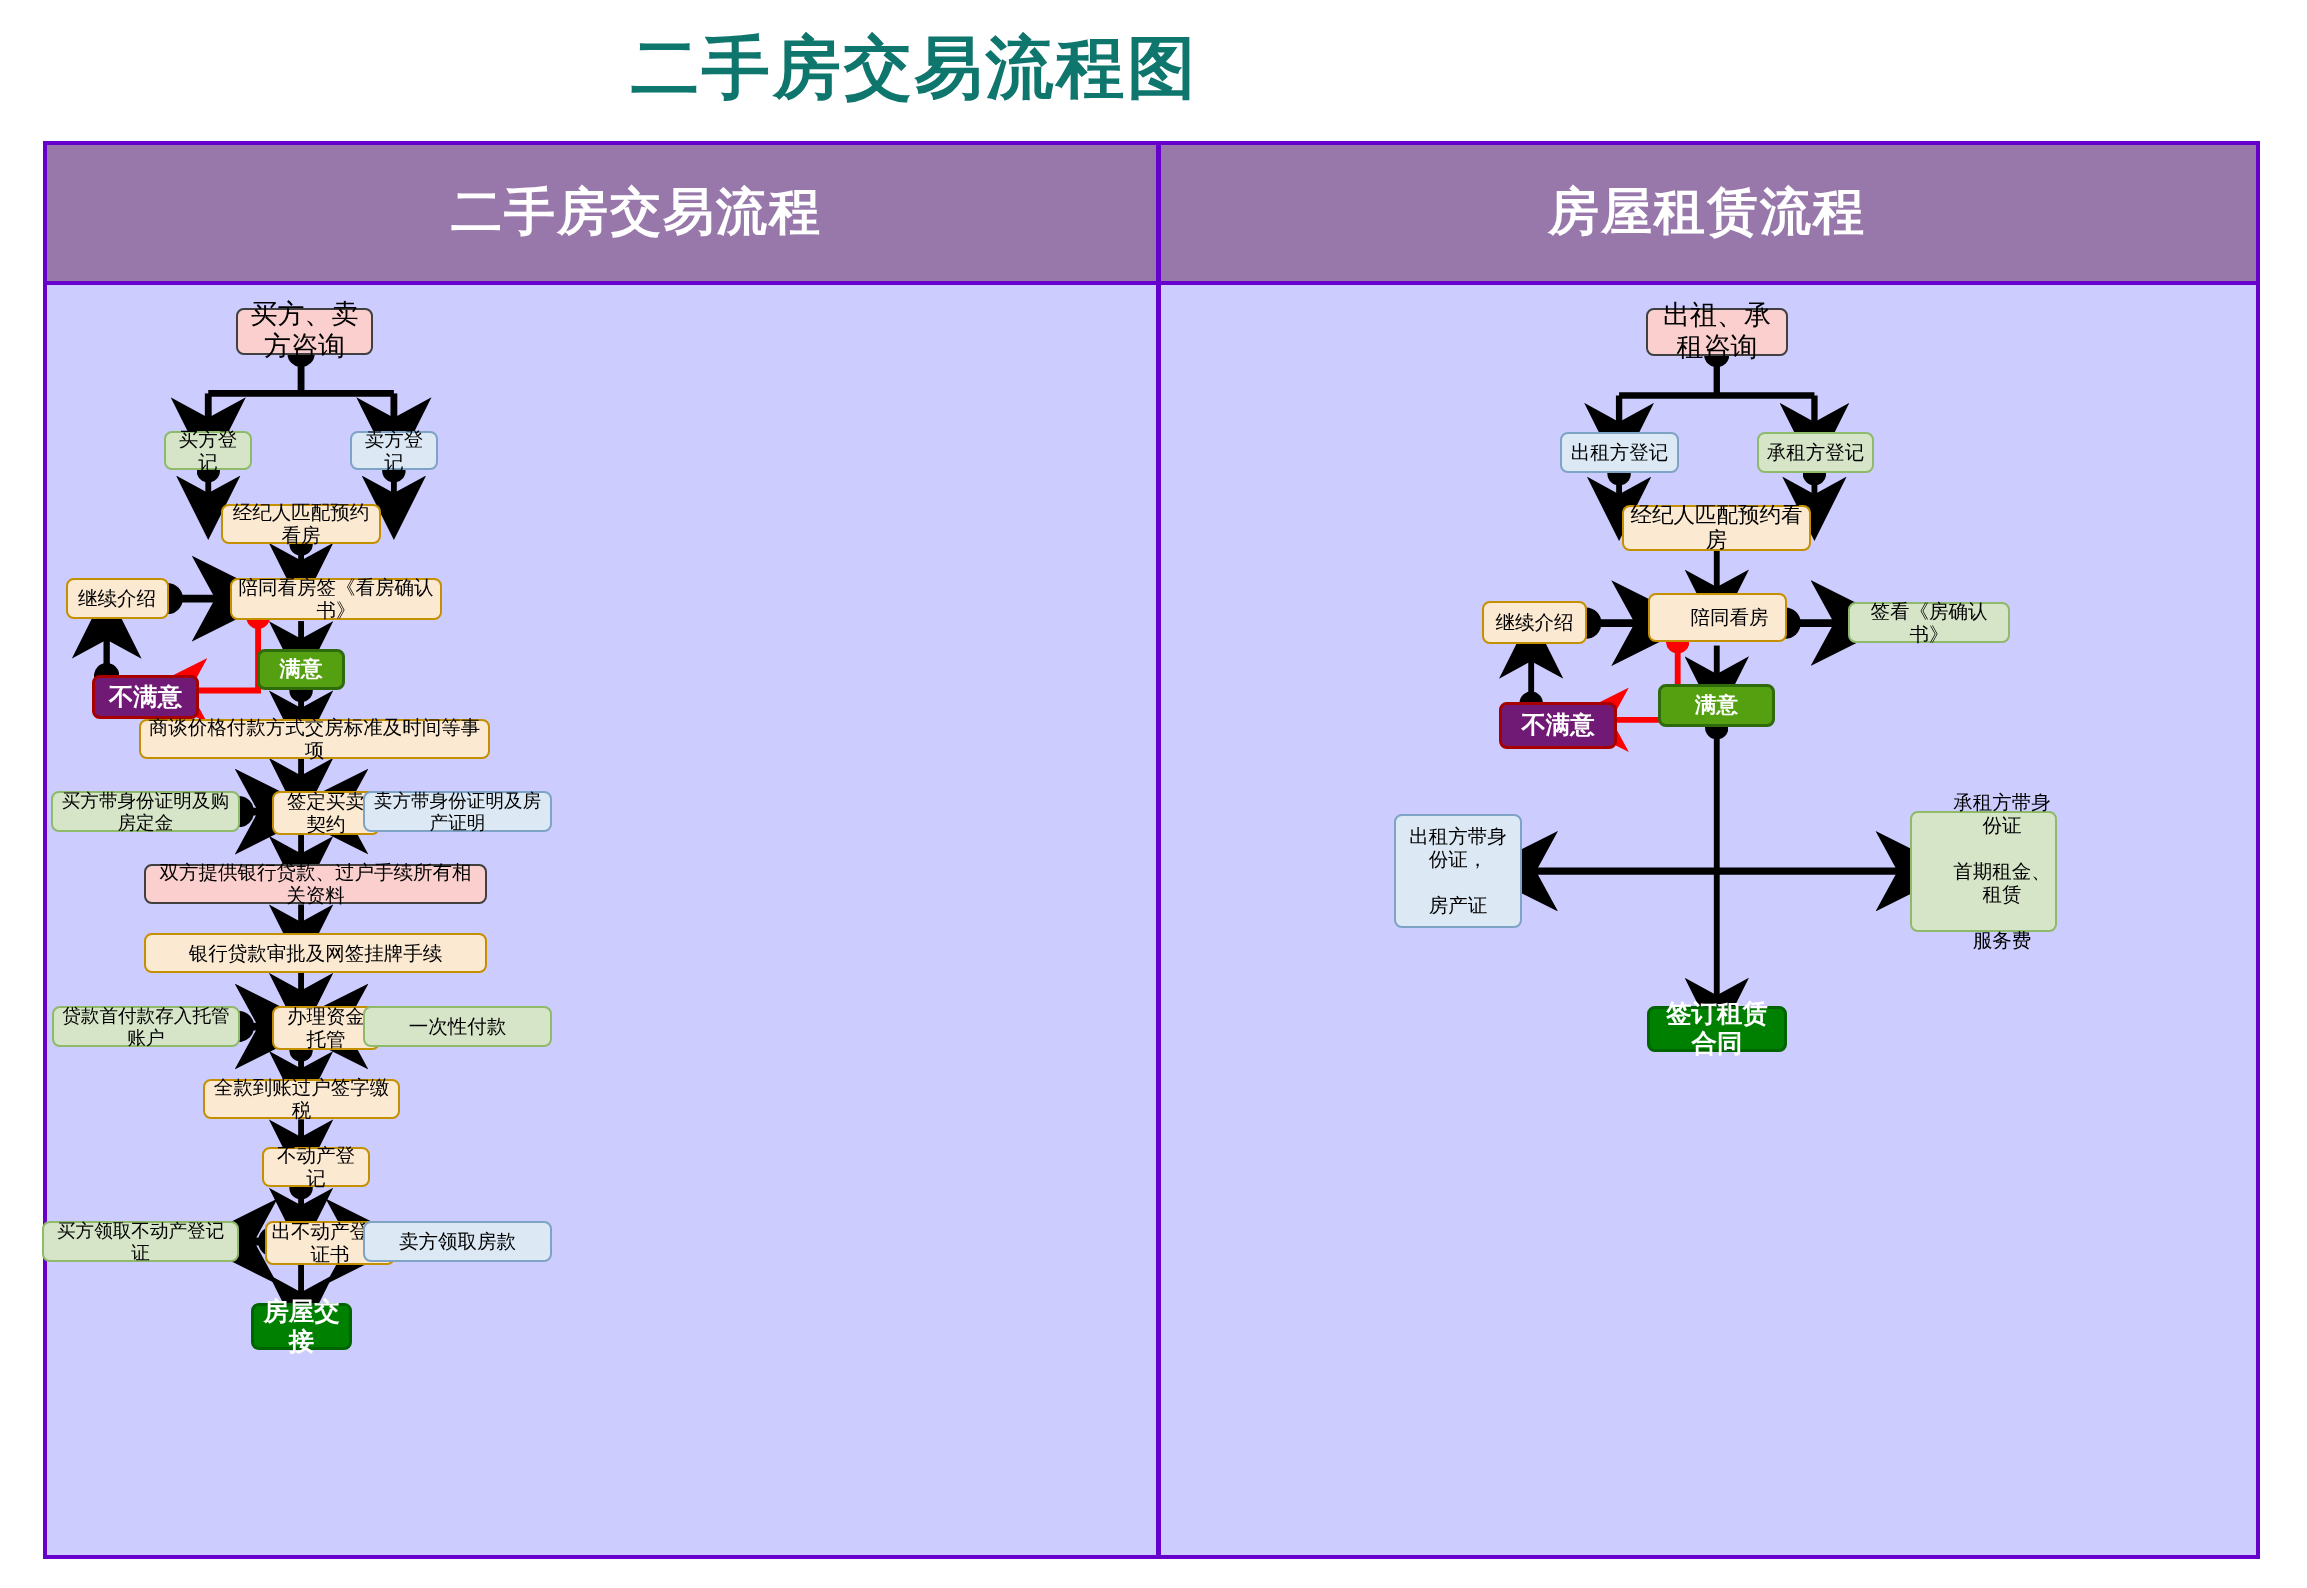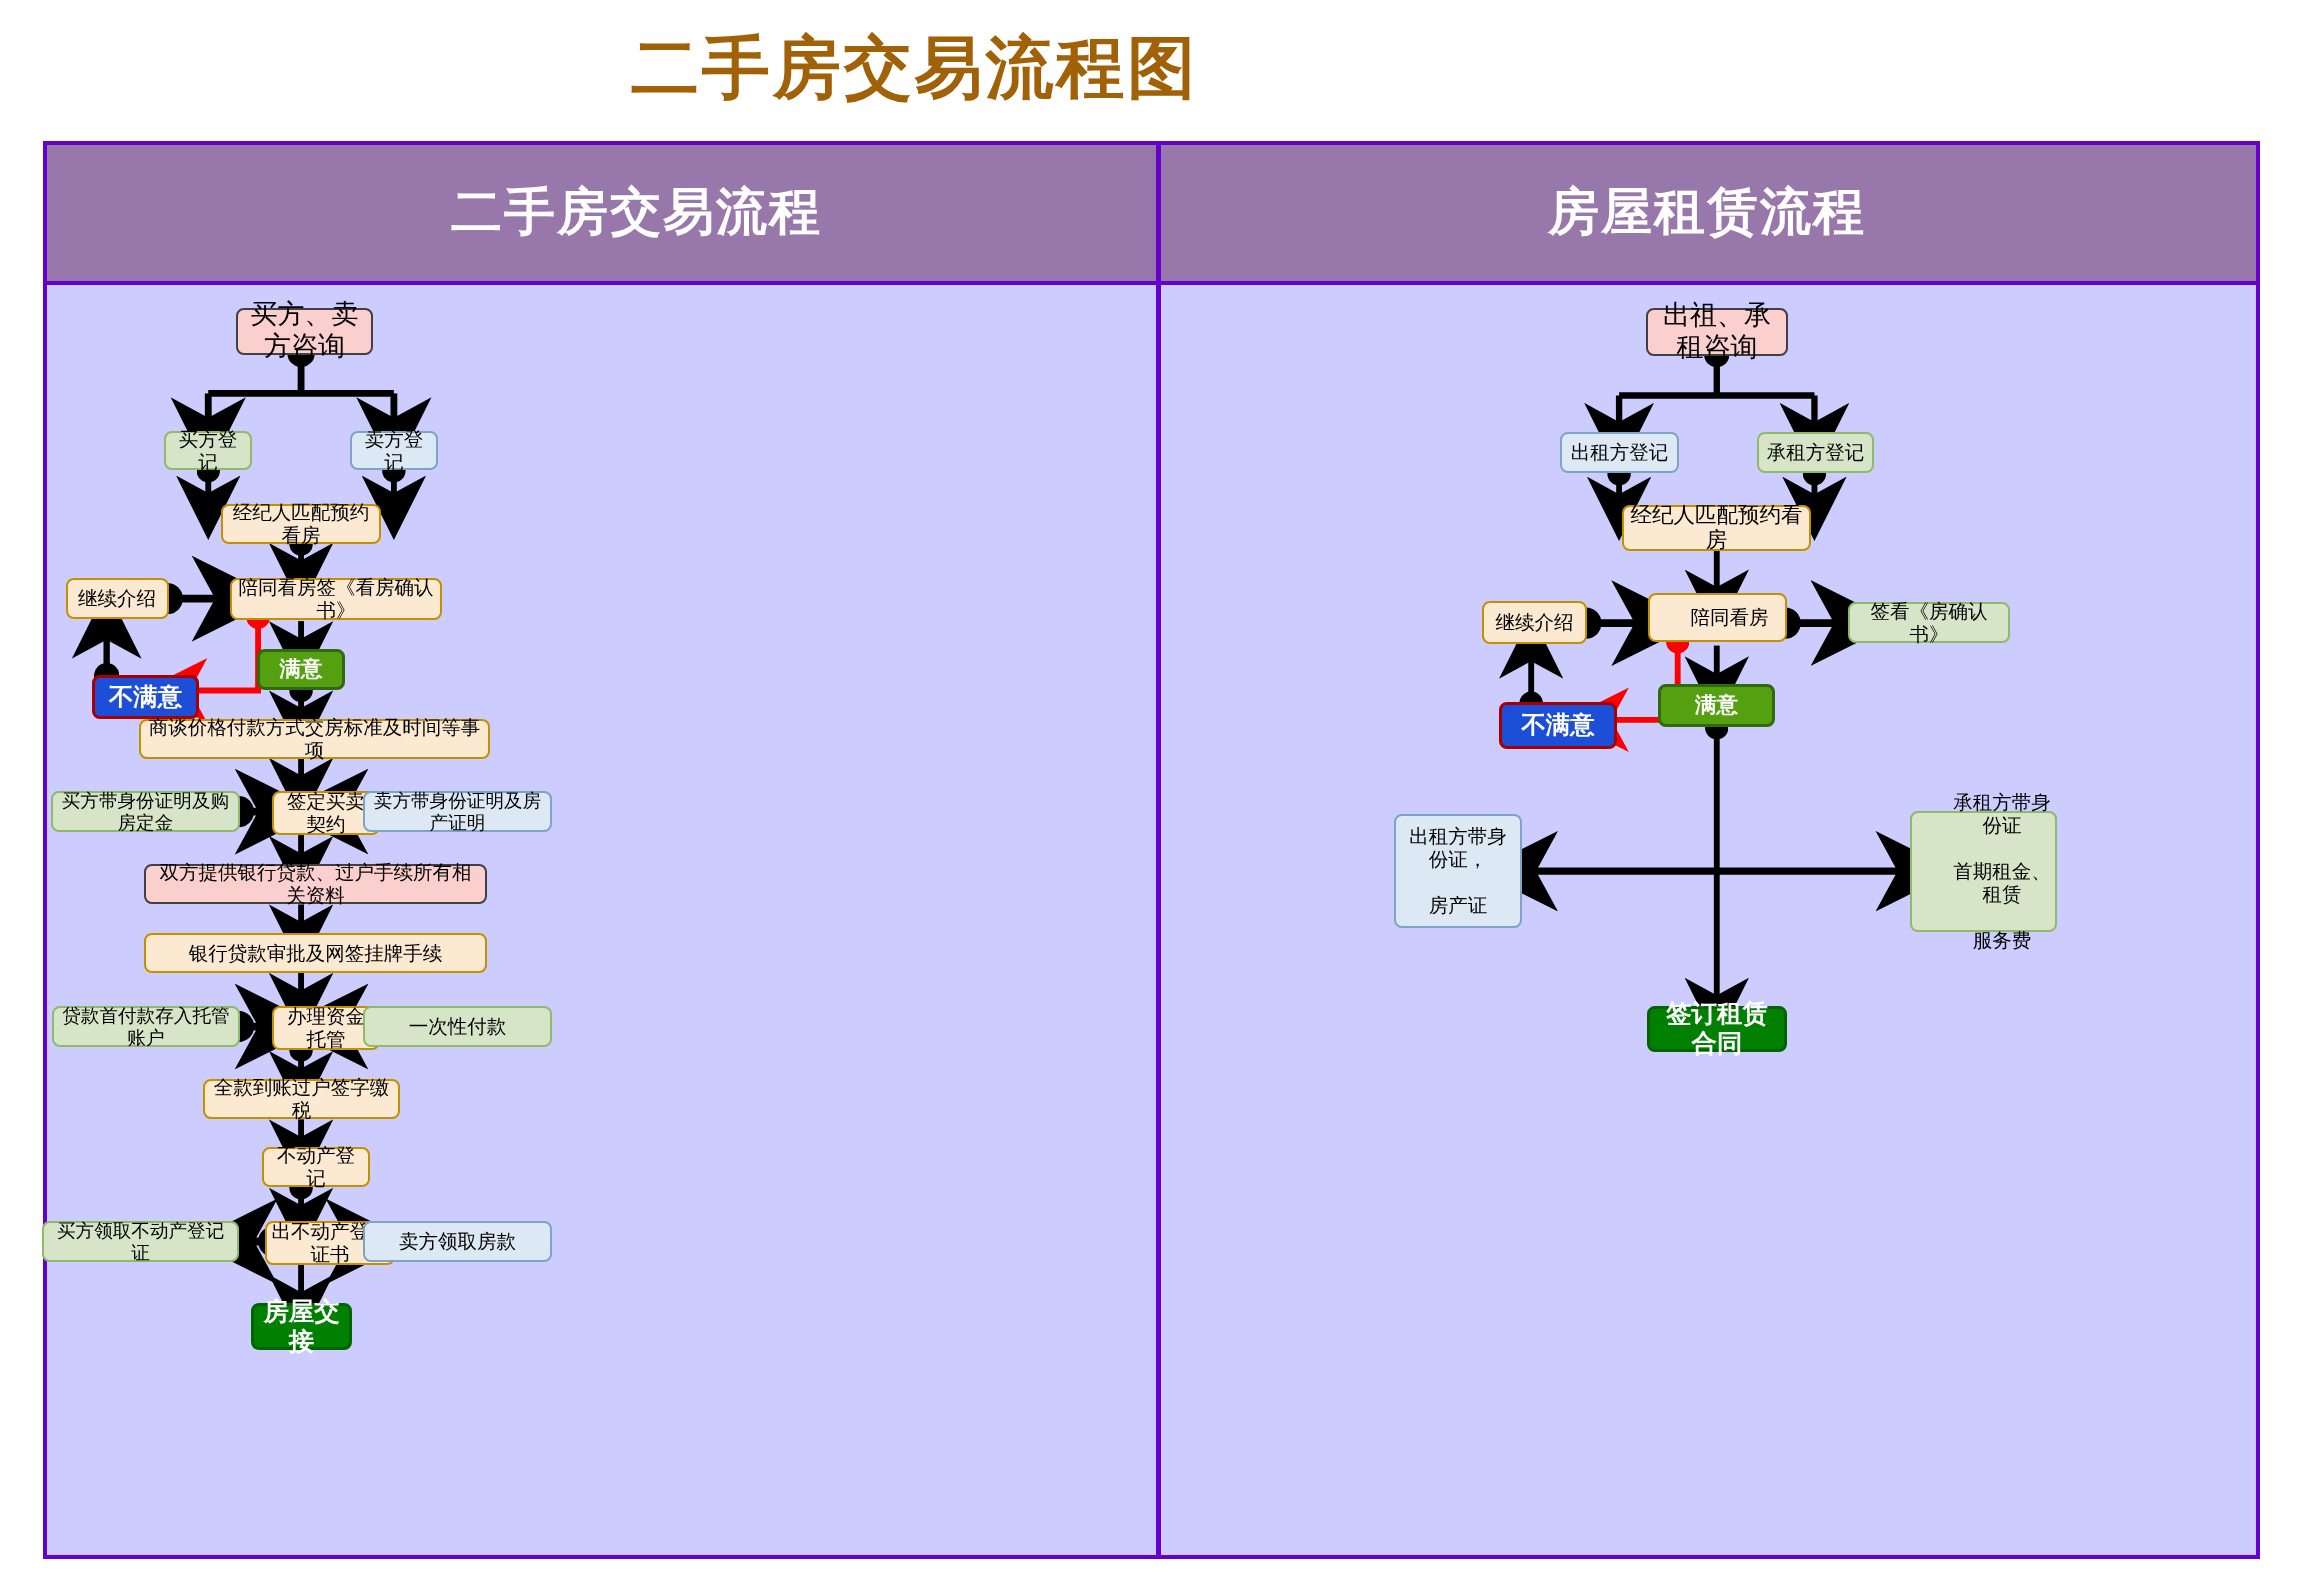"二手房交易流程图" #page-title { color: #a16207 -> #0f766e }
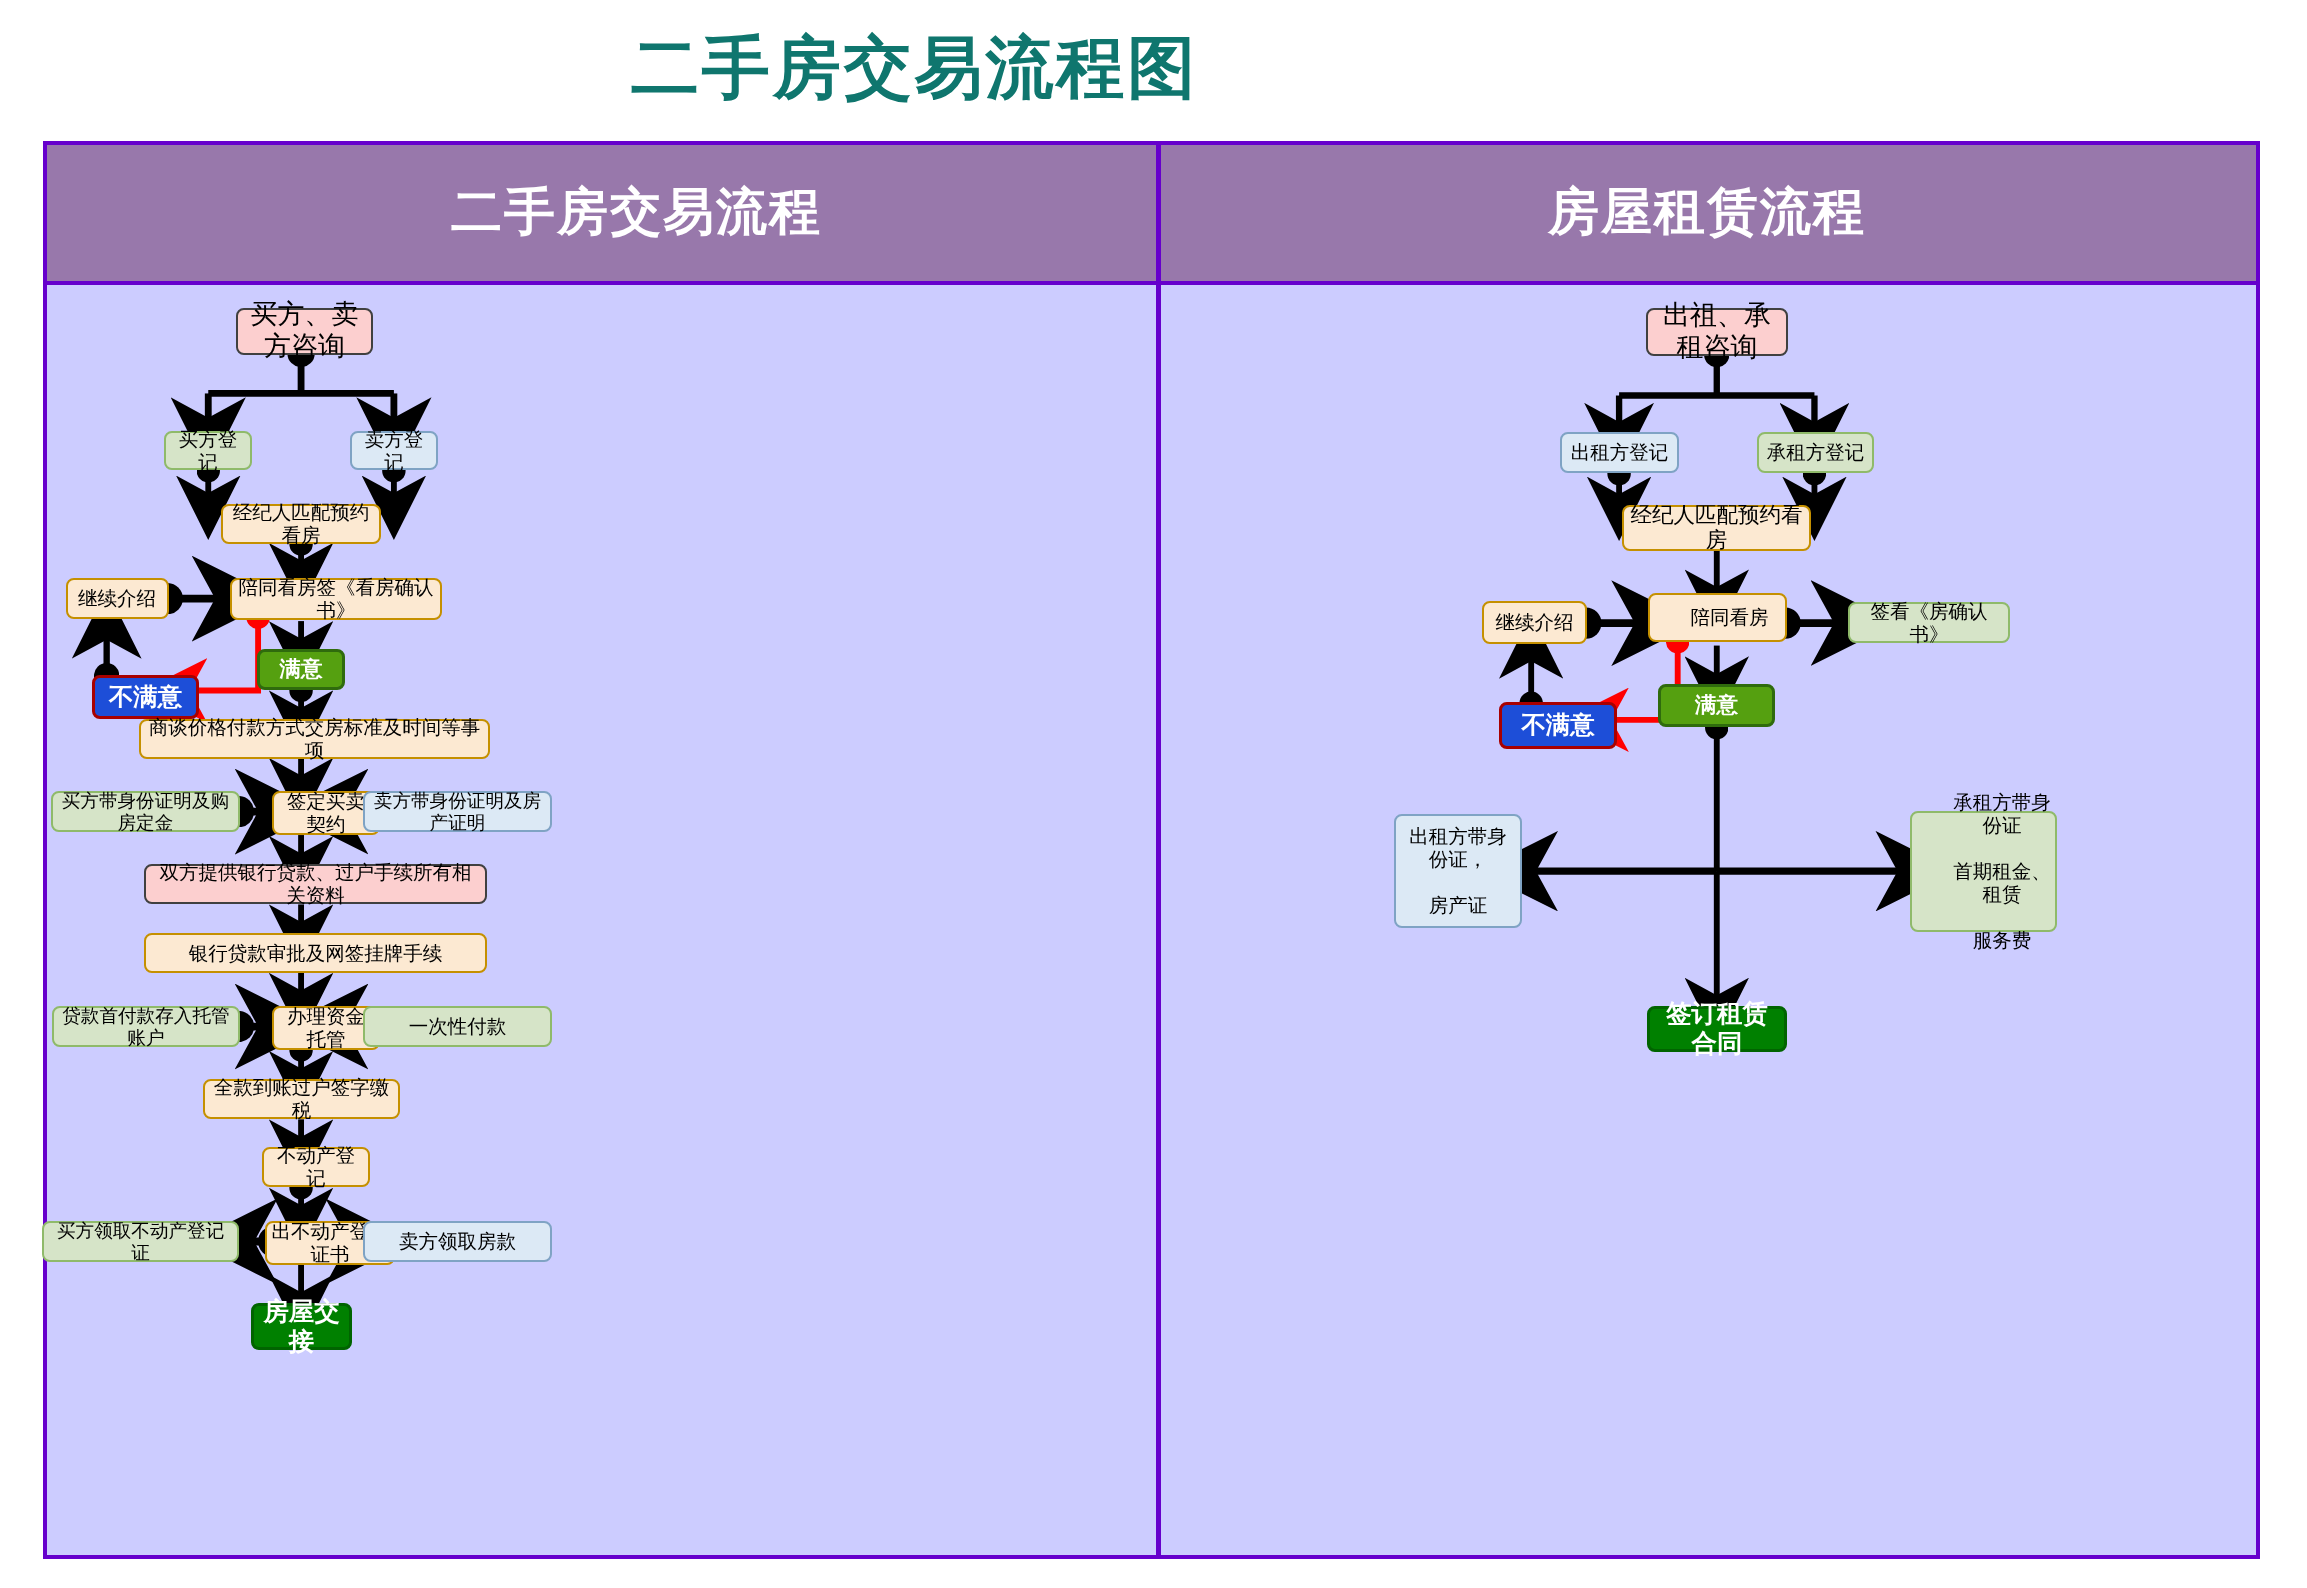"不满意" .red { background: #1d4ed8 -> #701a75 }
